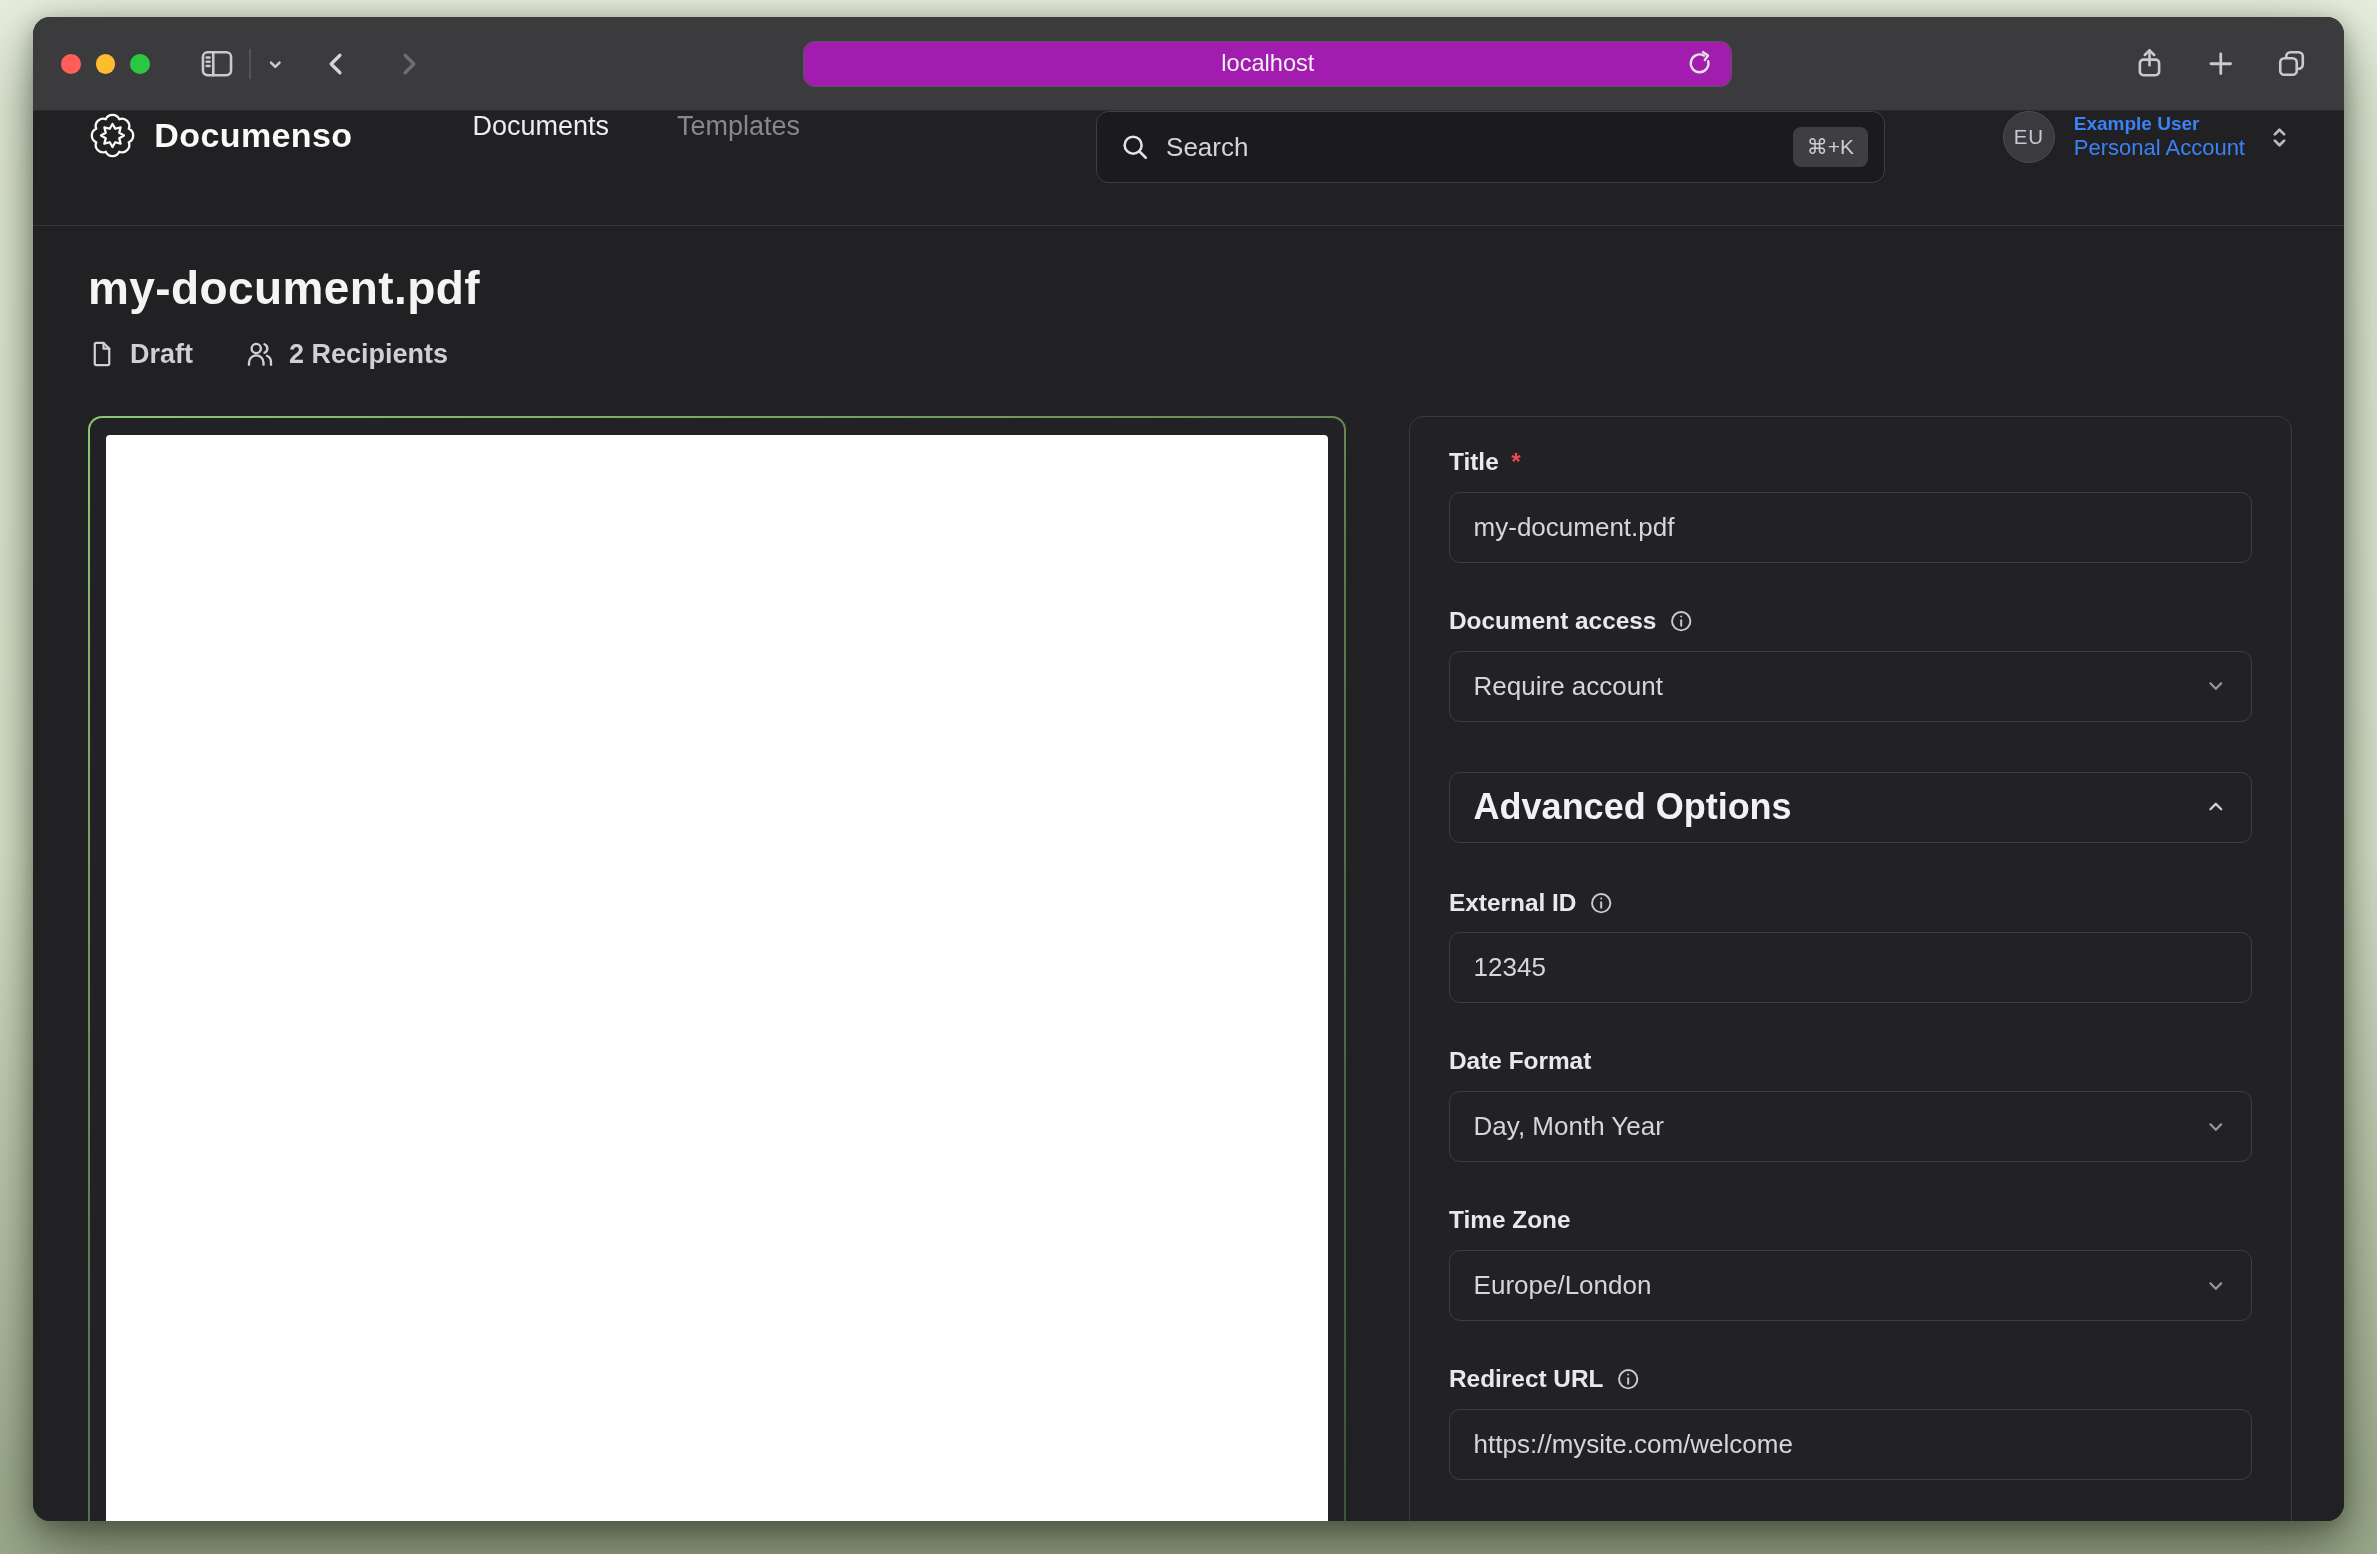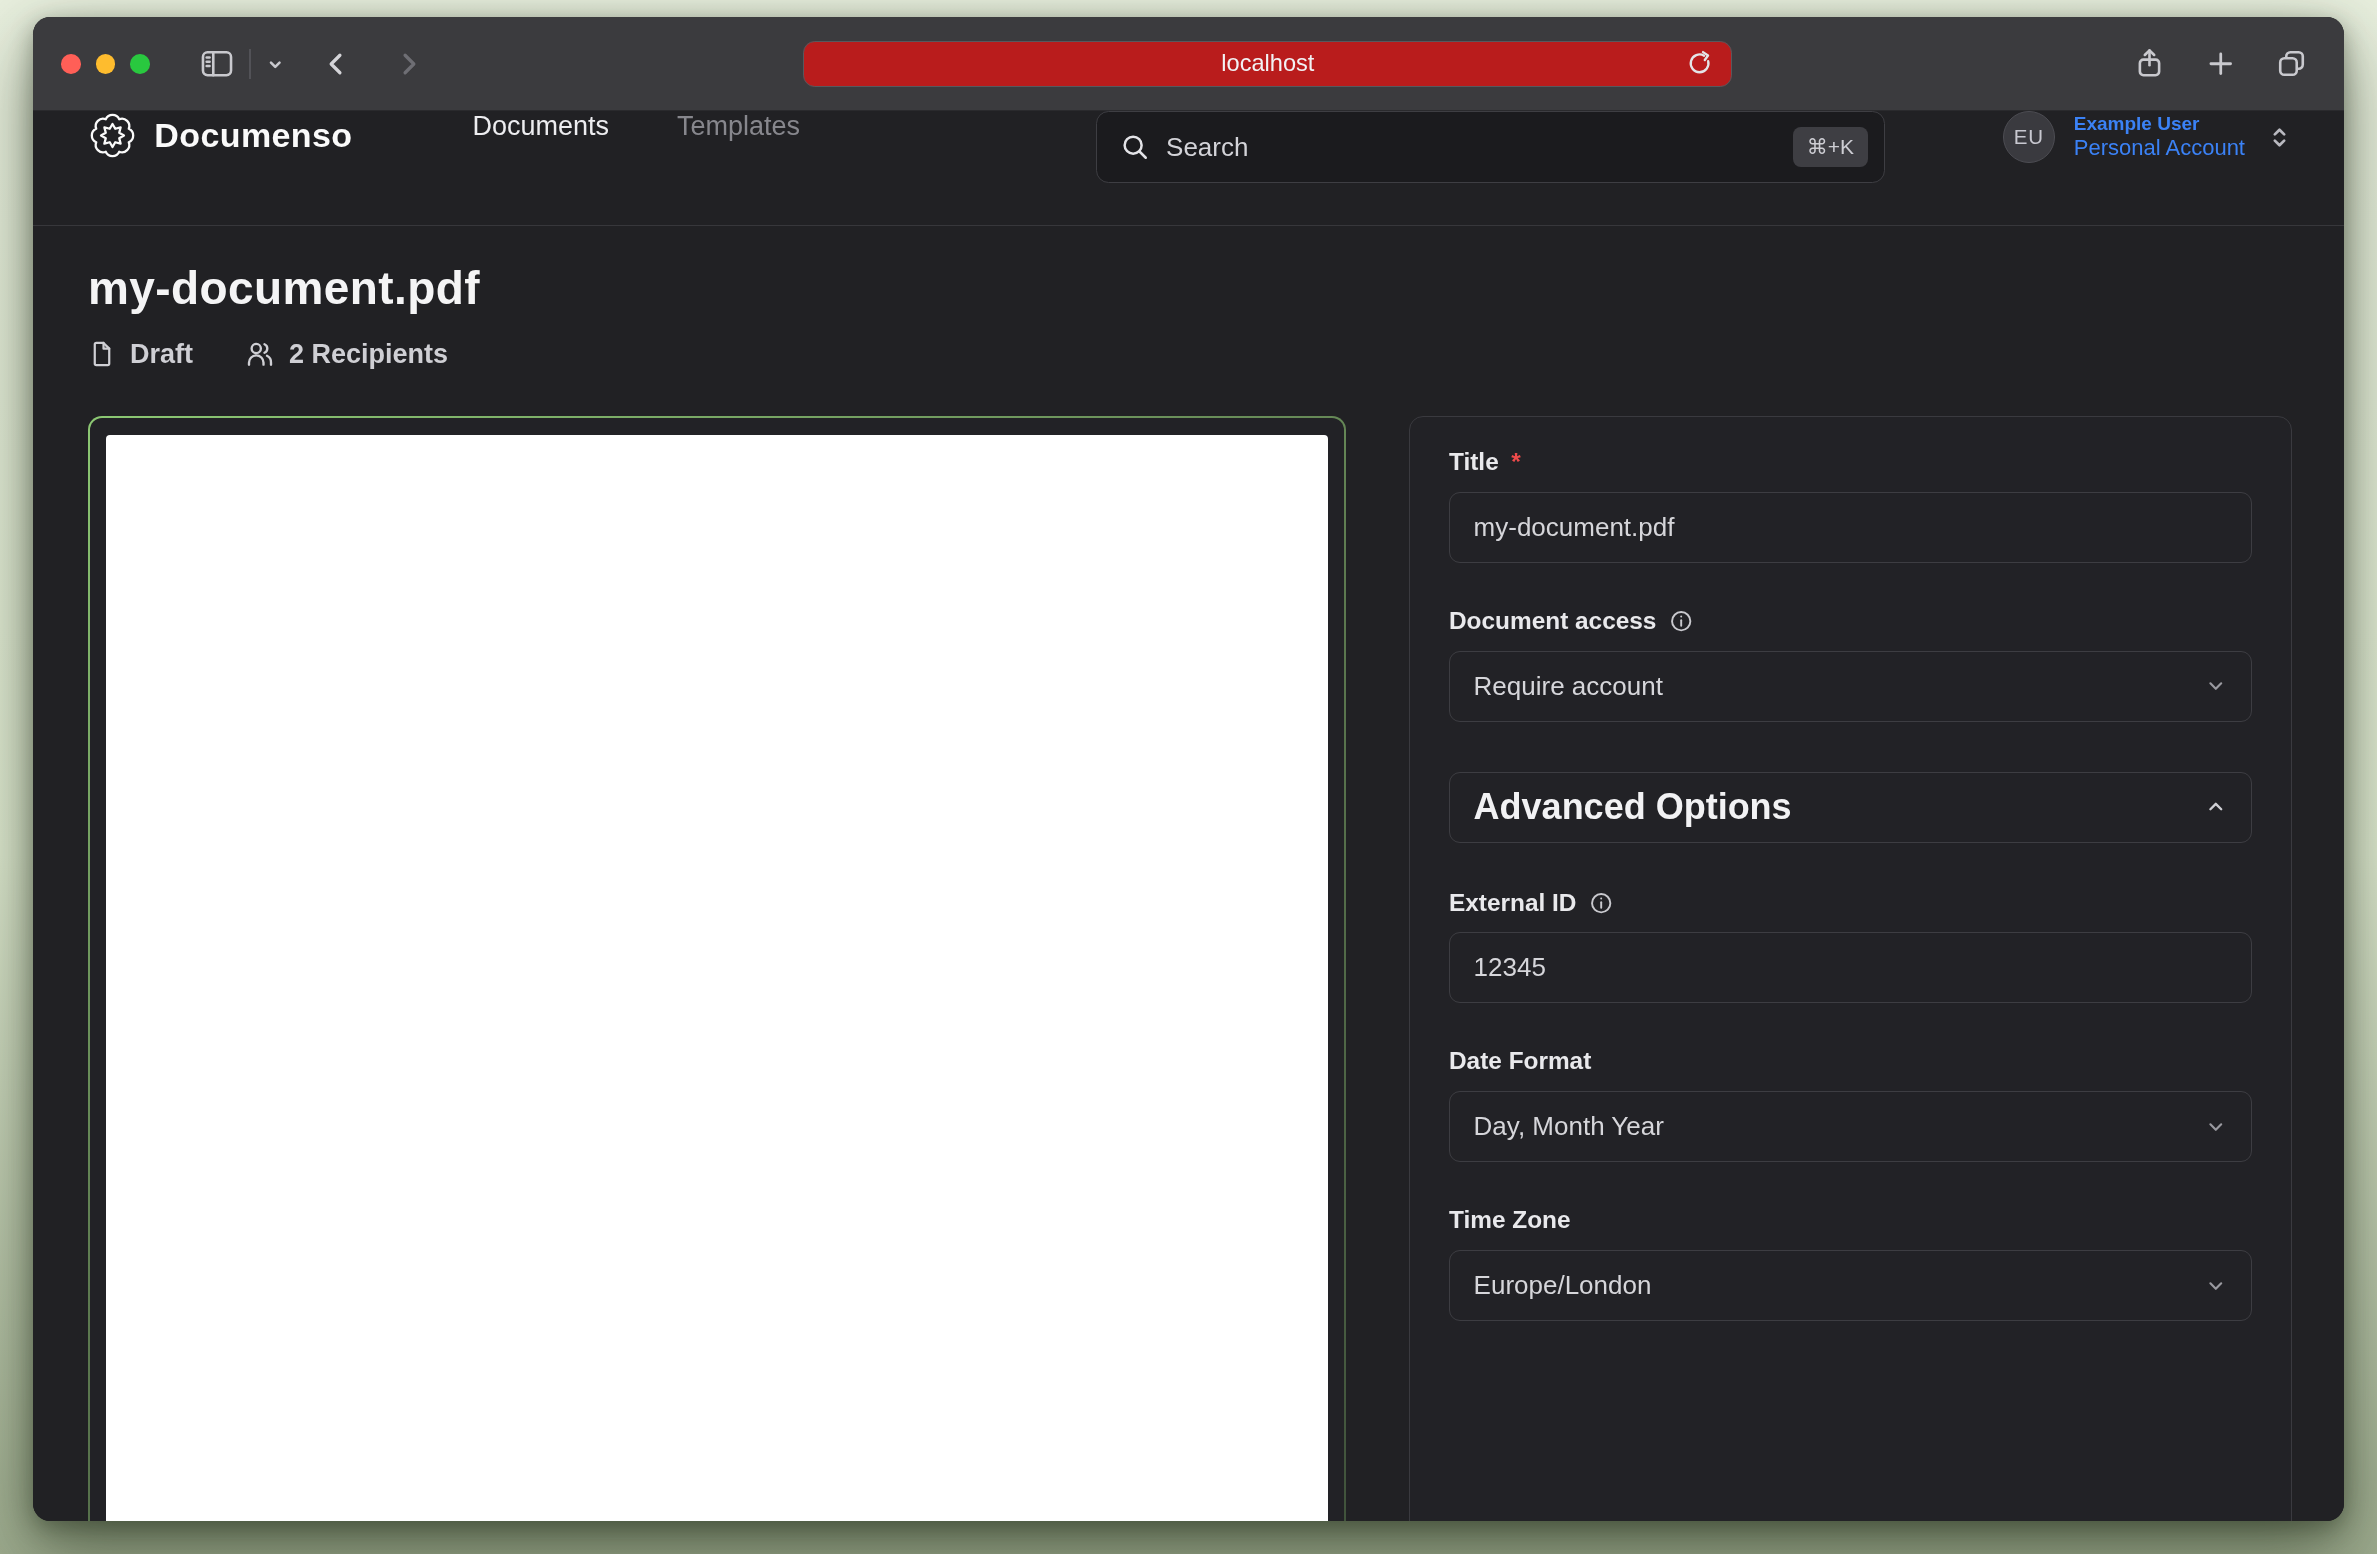"localhost" .urlbar { background: #b91c1c -> #a21caf }
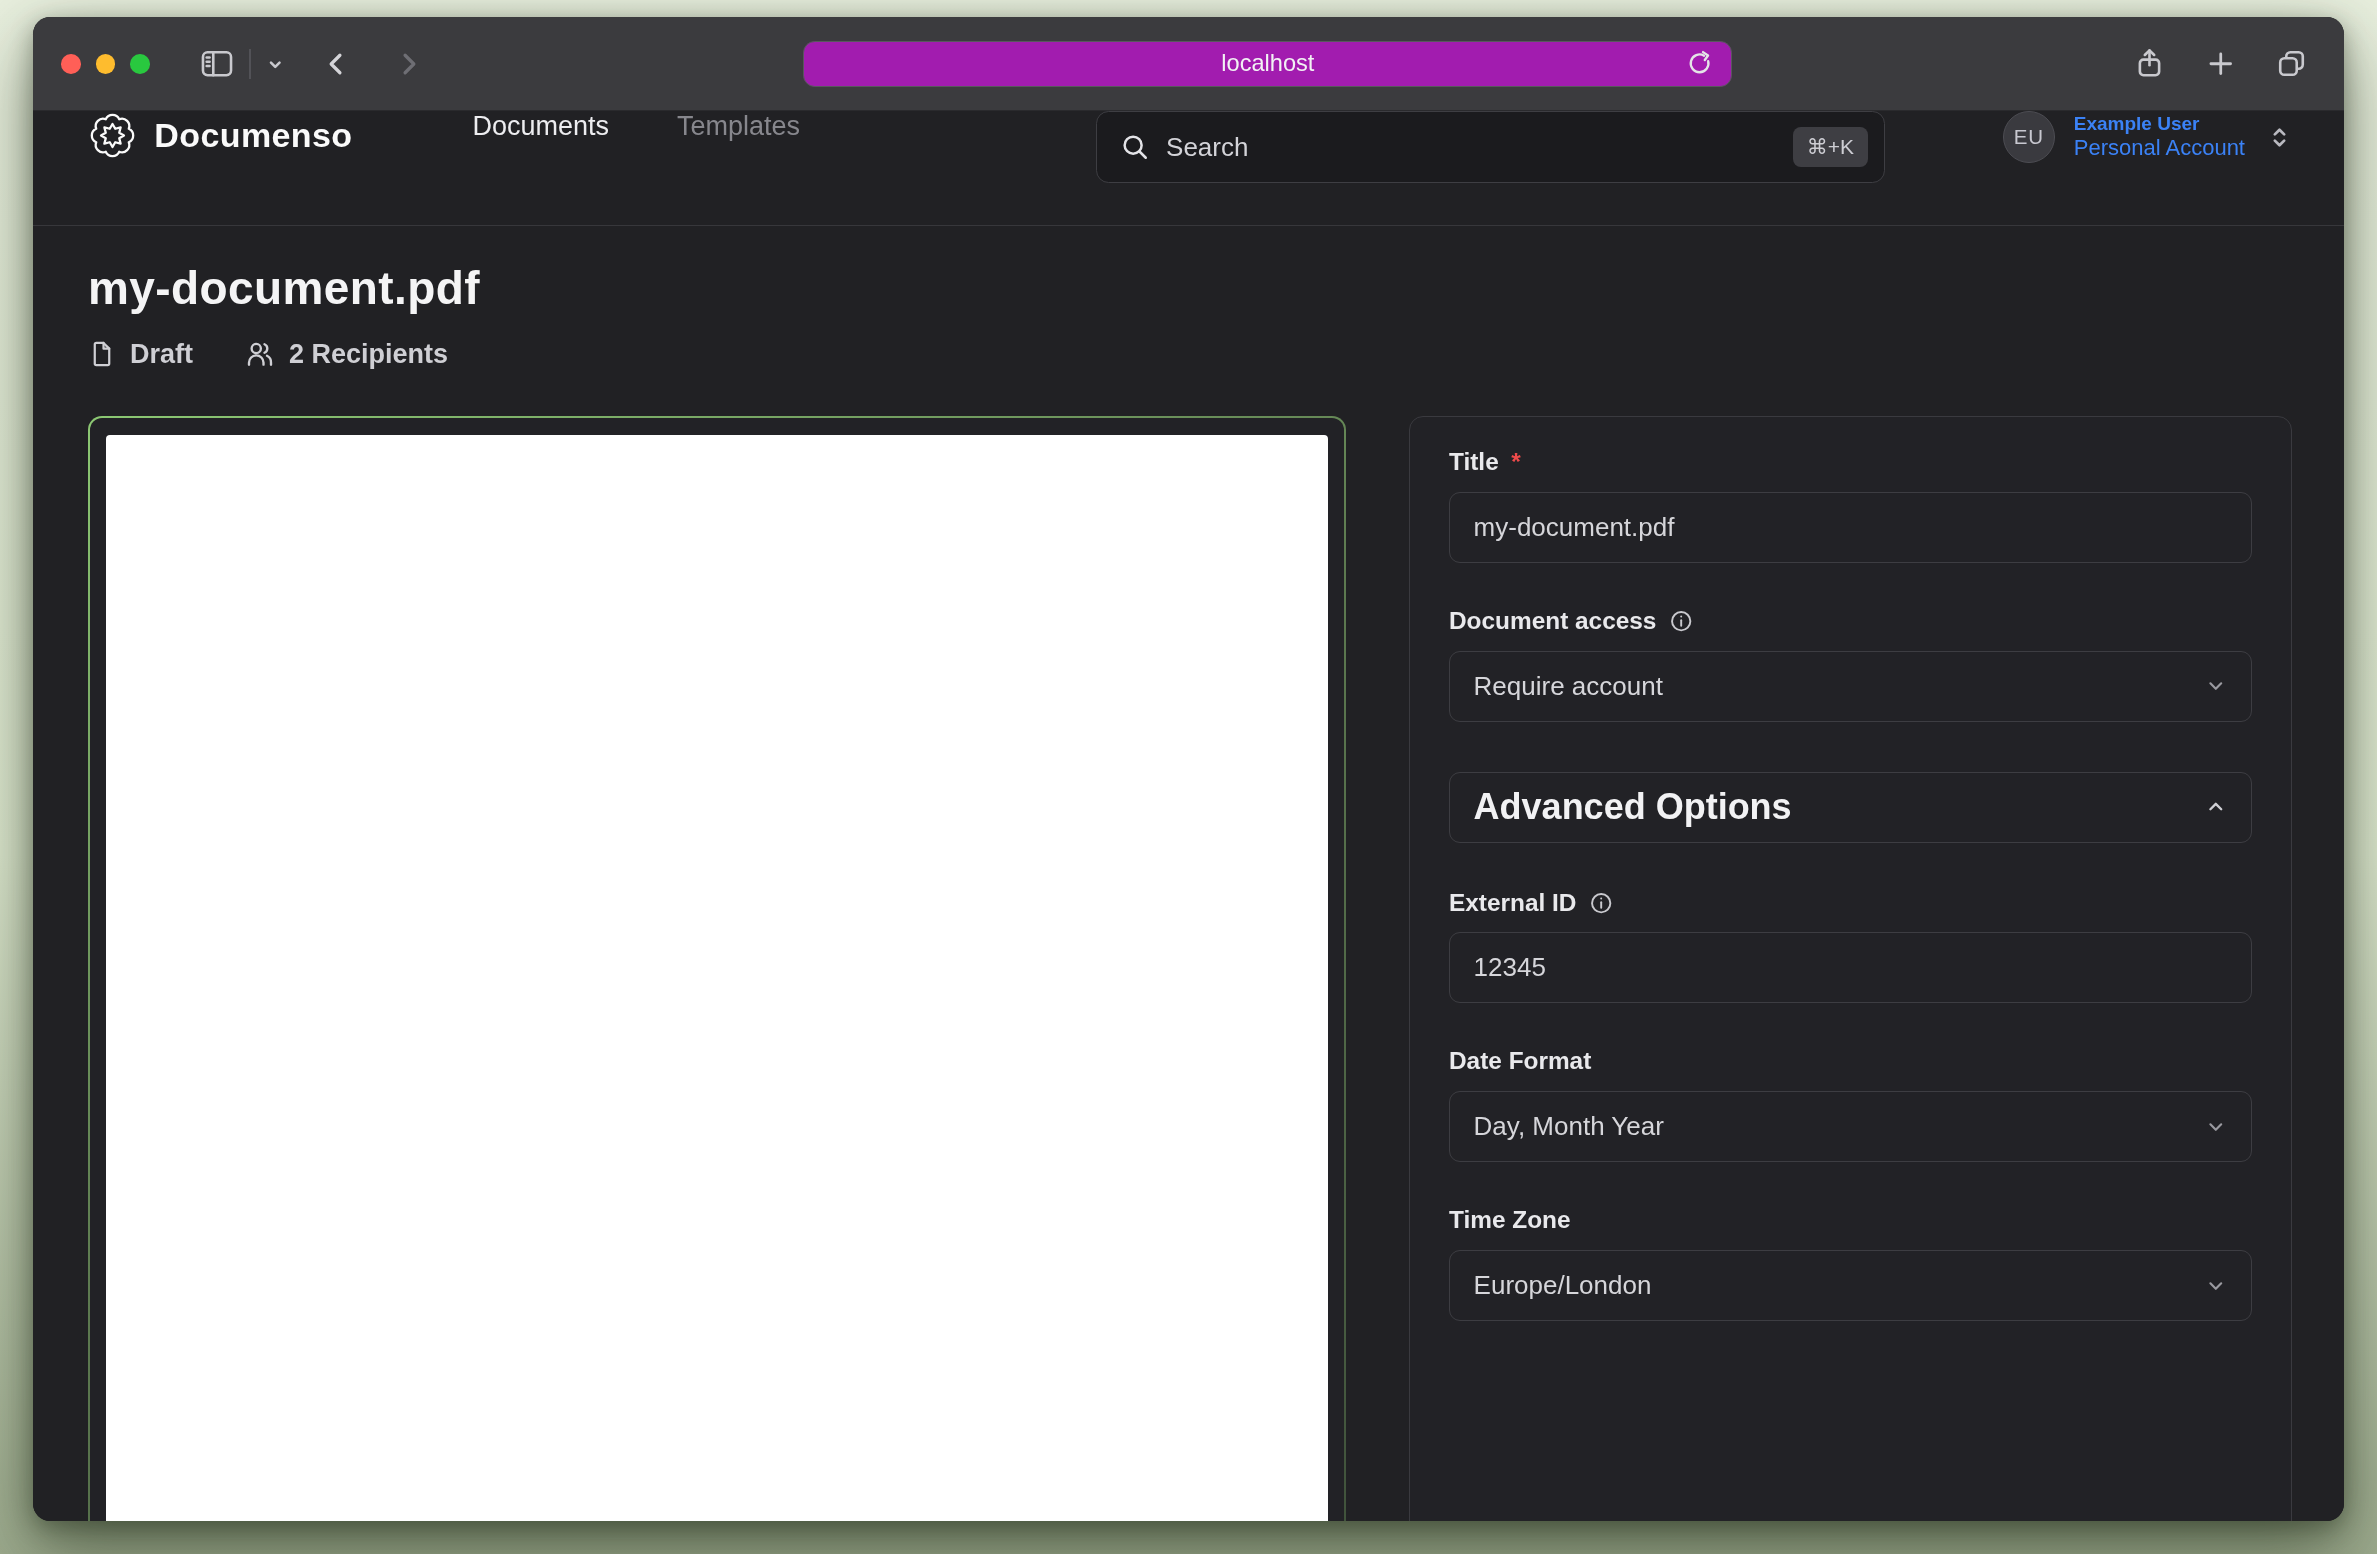"Redirect URL" div.group { html: none -> <div> <div> <span>Redirect URL</span> <span> <svg> <circle></circle> <line></line> <line></line> </svg> </span> </div> <input> </div> }
